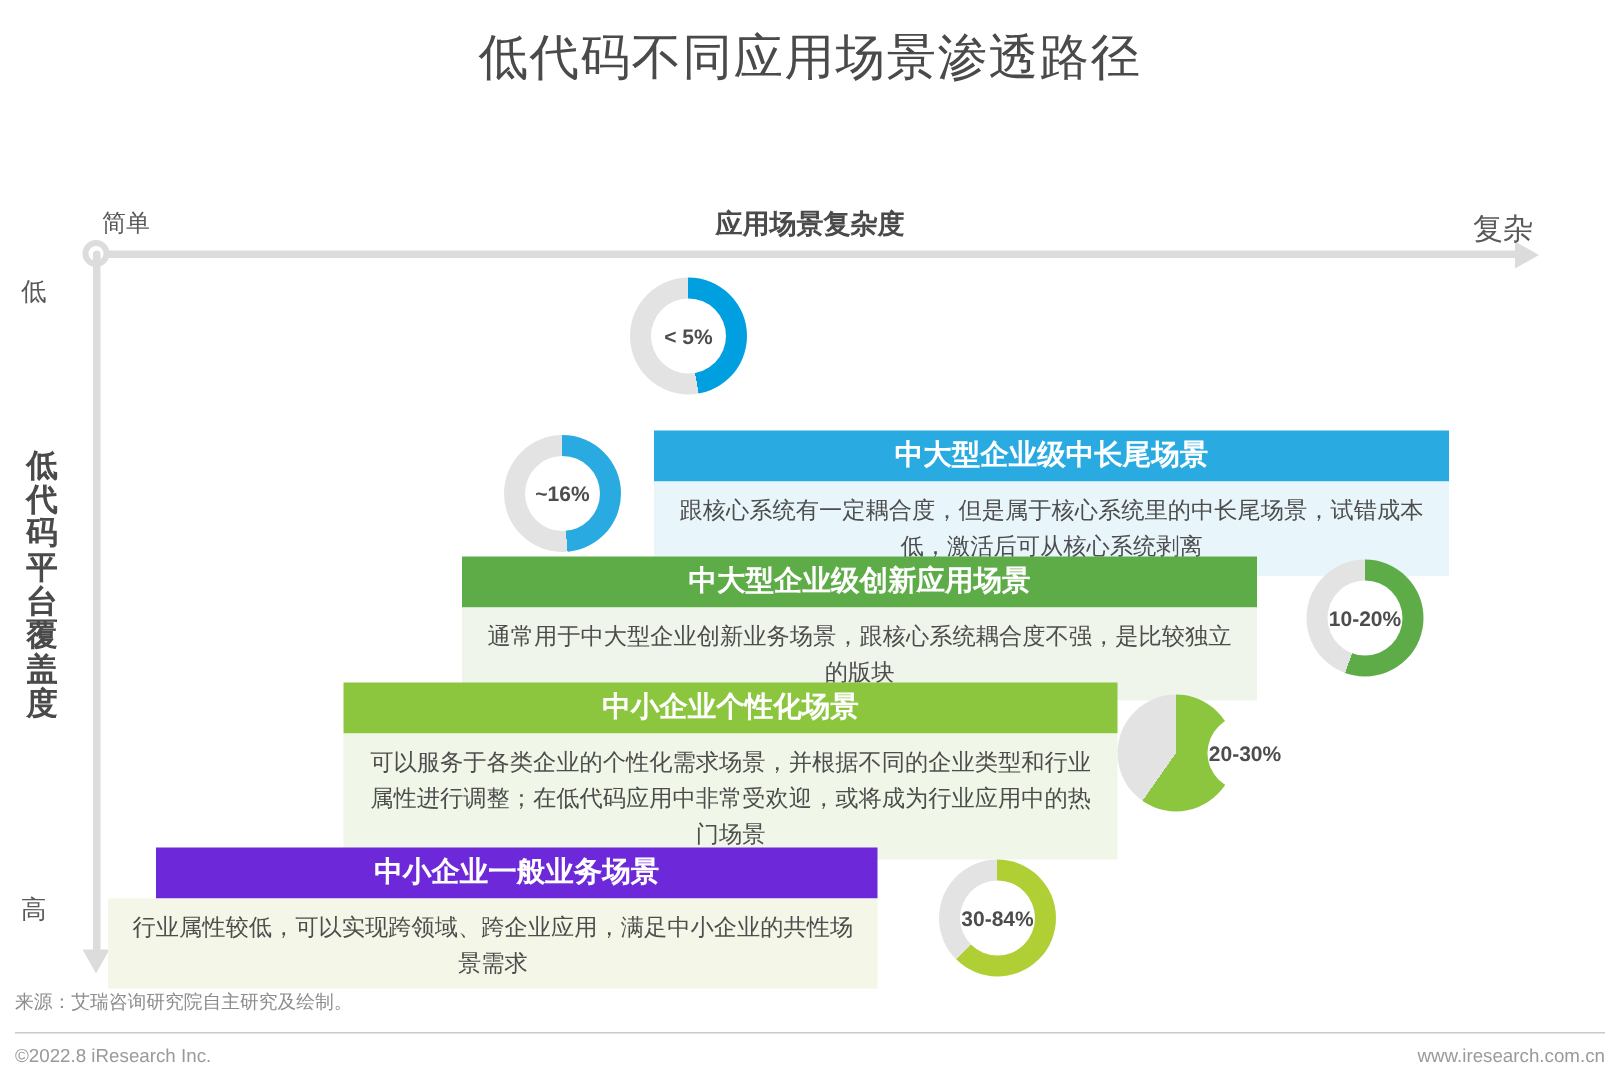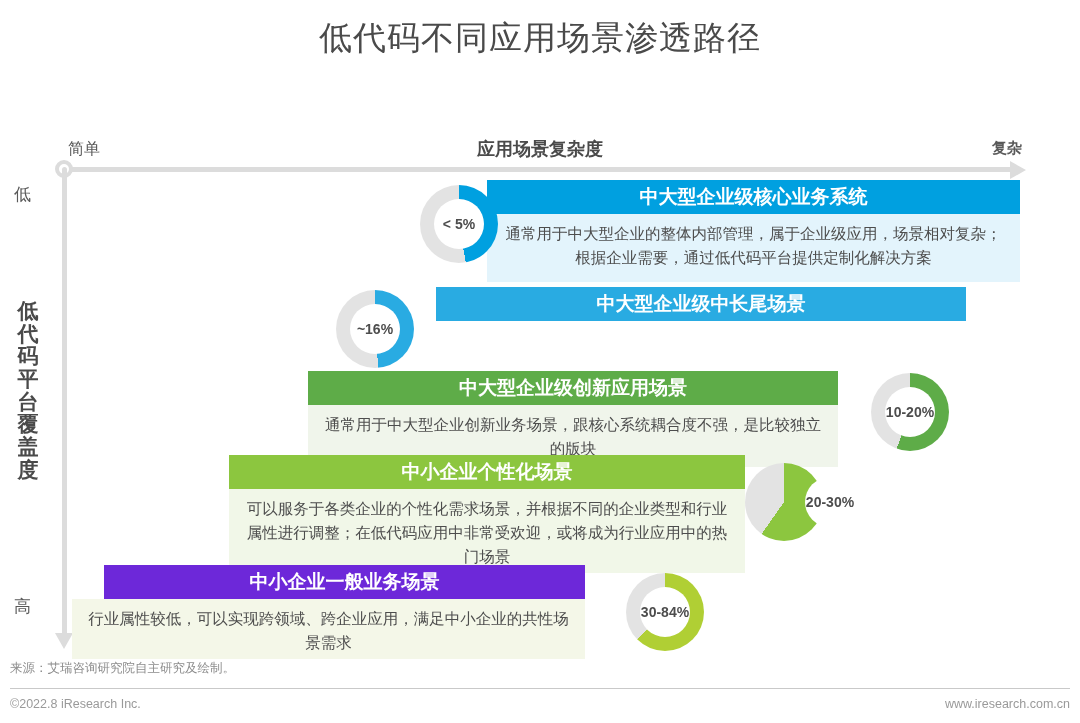"复杂" #x-label-right { font-size: 15px -> 20px; font-weight: bold -> none }
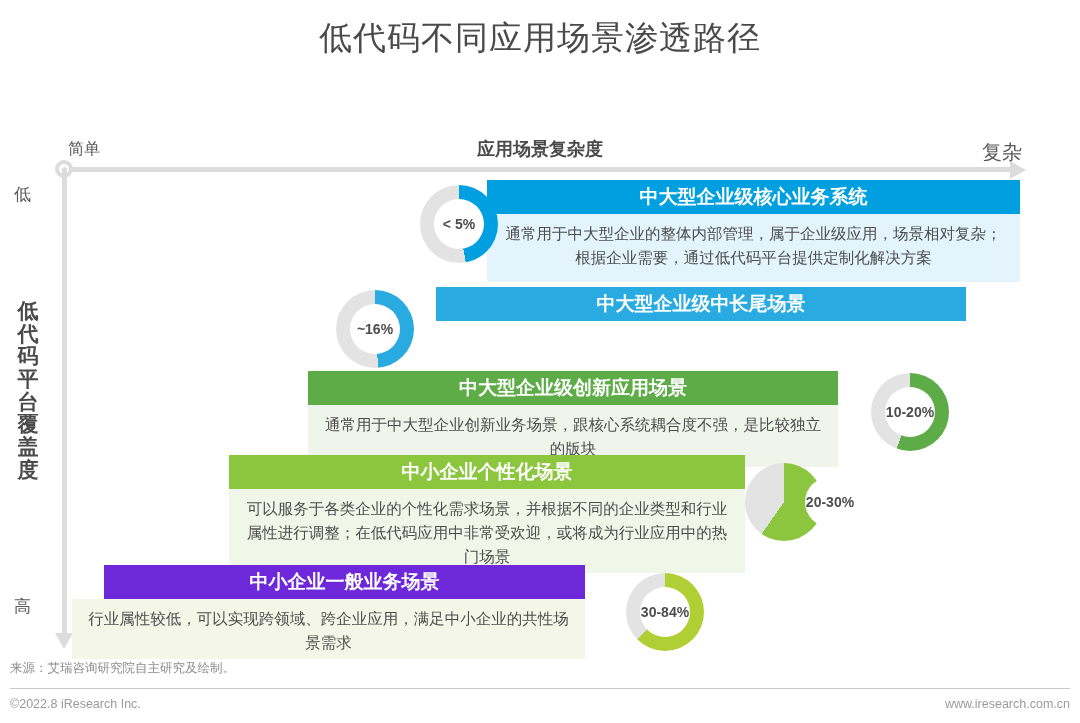"中大型企业级核心业务系统" div.row-card { html: <div> <div>中大型企业级核心业务系统</div> <div>通常用于中大型企业的整体内部管理，属于企业级应用，场景相对复杂；根据企业需要，通过低代码平台提供定制化解决方案</div> </div> -> none }
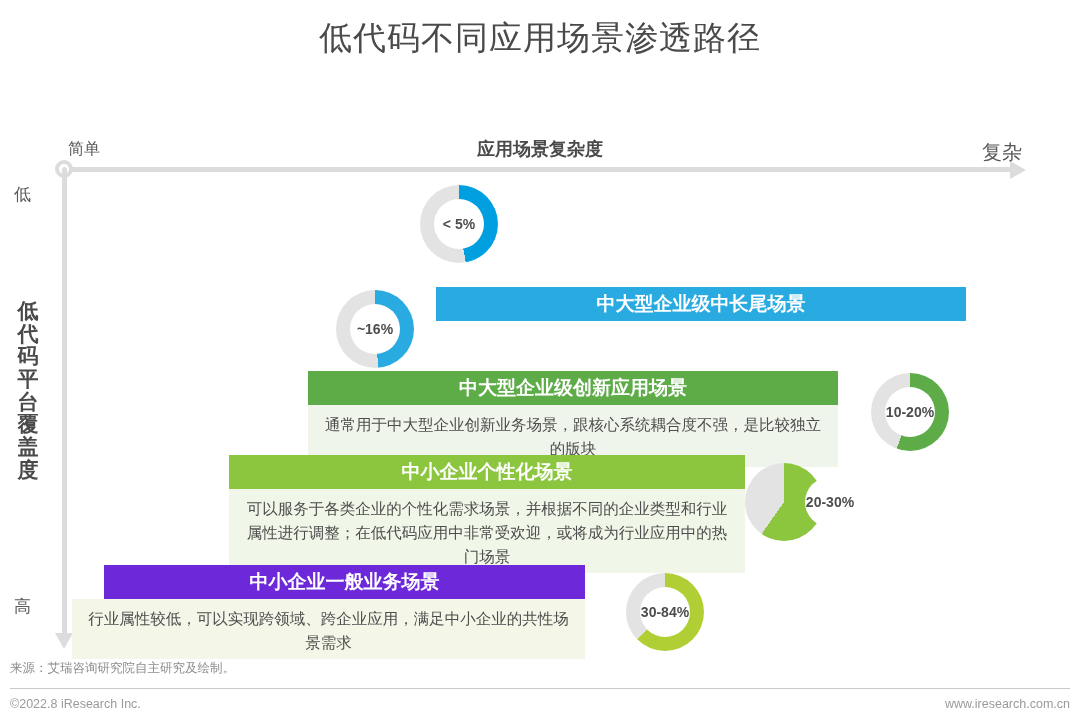"跟核心系统有一定耦合度，但是属于核心系统里的中长尾场景，试错成本低，激活后可从核" div.card-body { html: none -> <div>跟核心系统有一定耦合度，但是属于核心系统里的中长尾场景，试错成本低，激活后可从核心系统剥离</div> }
